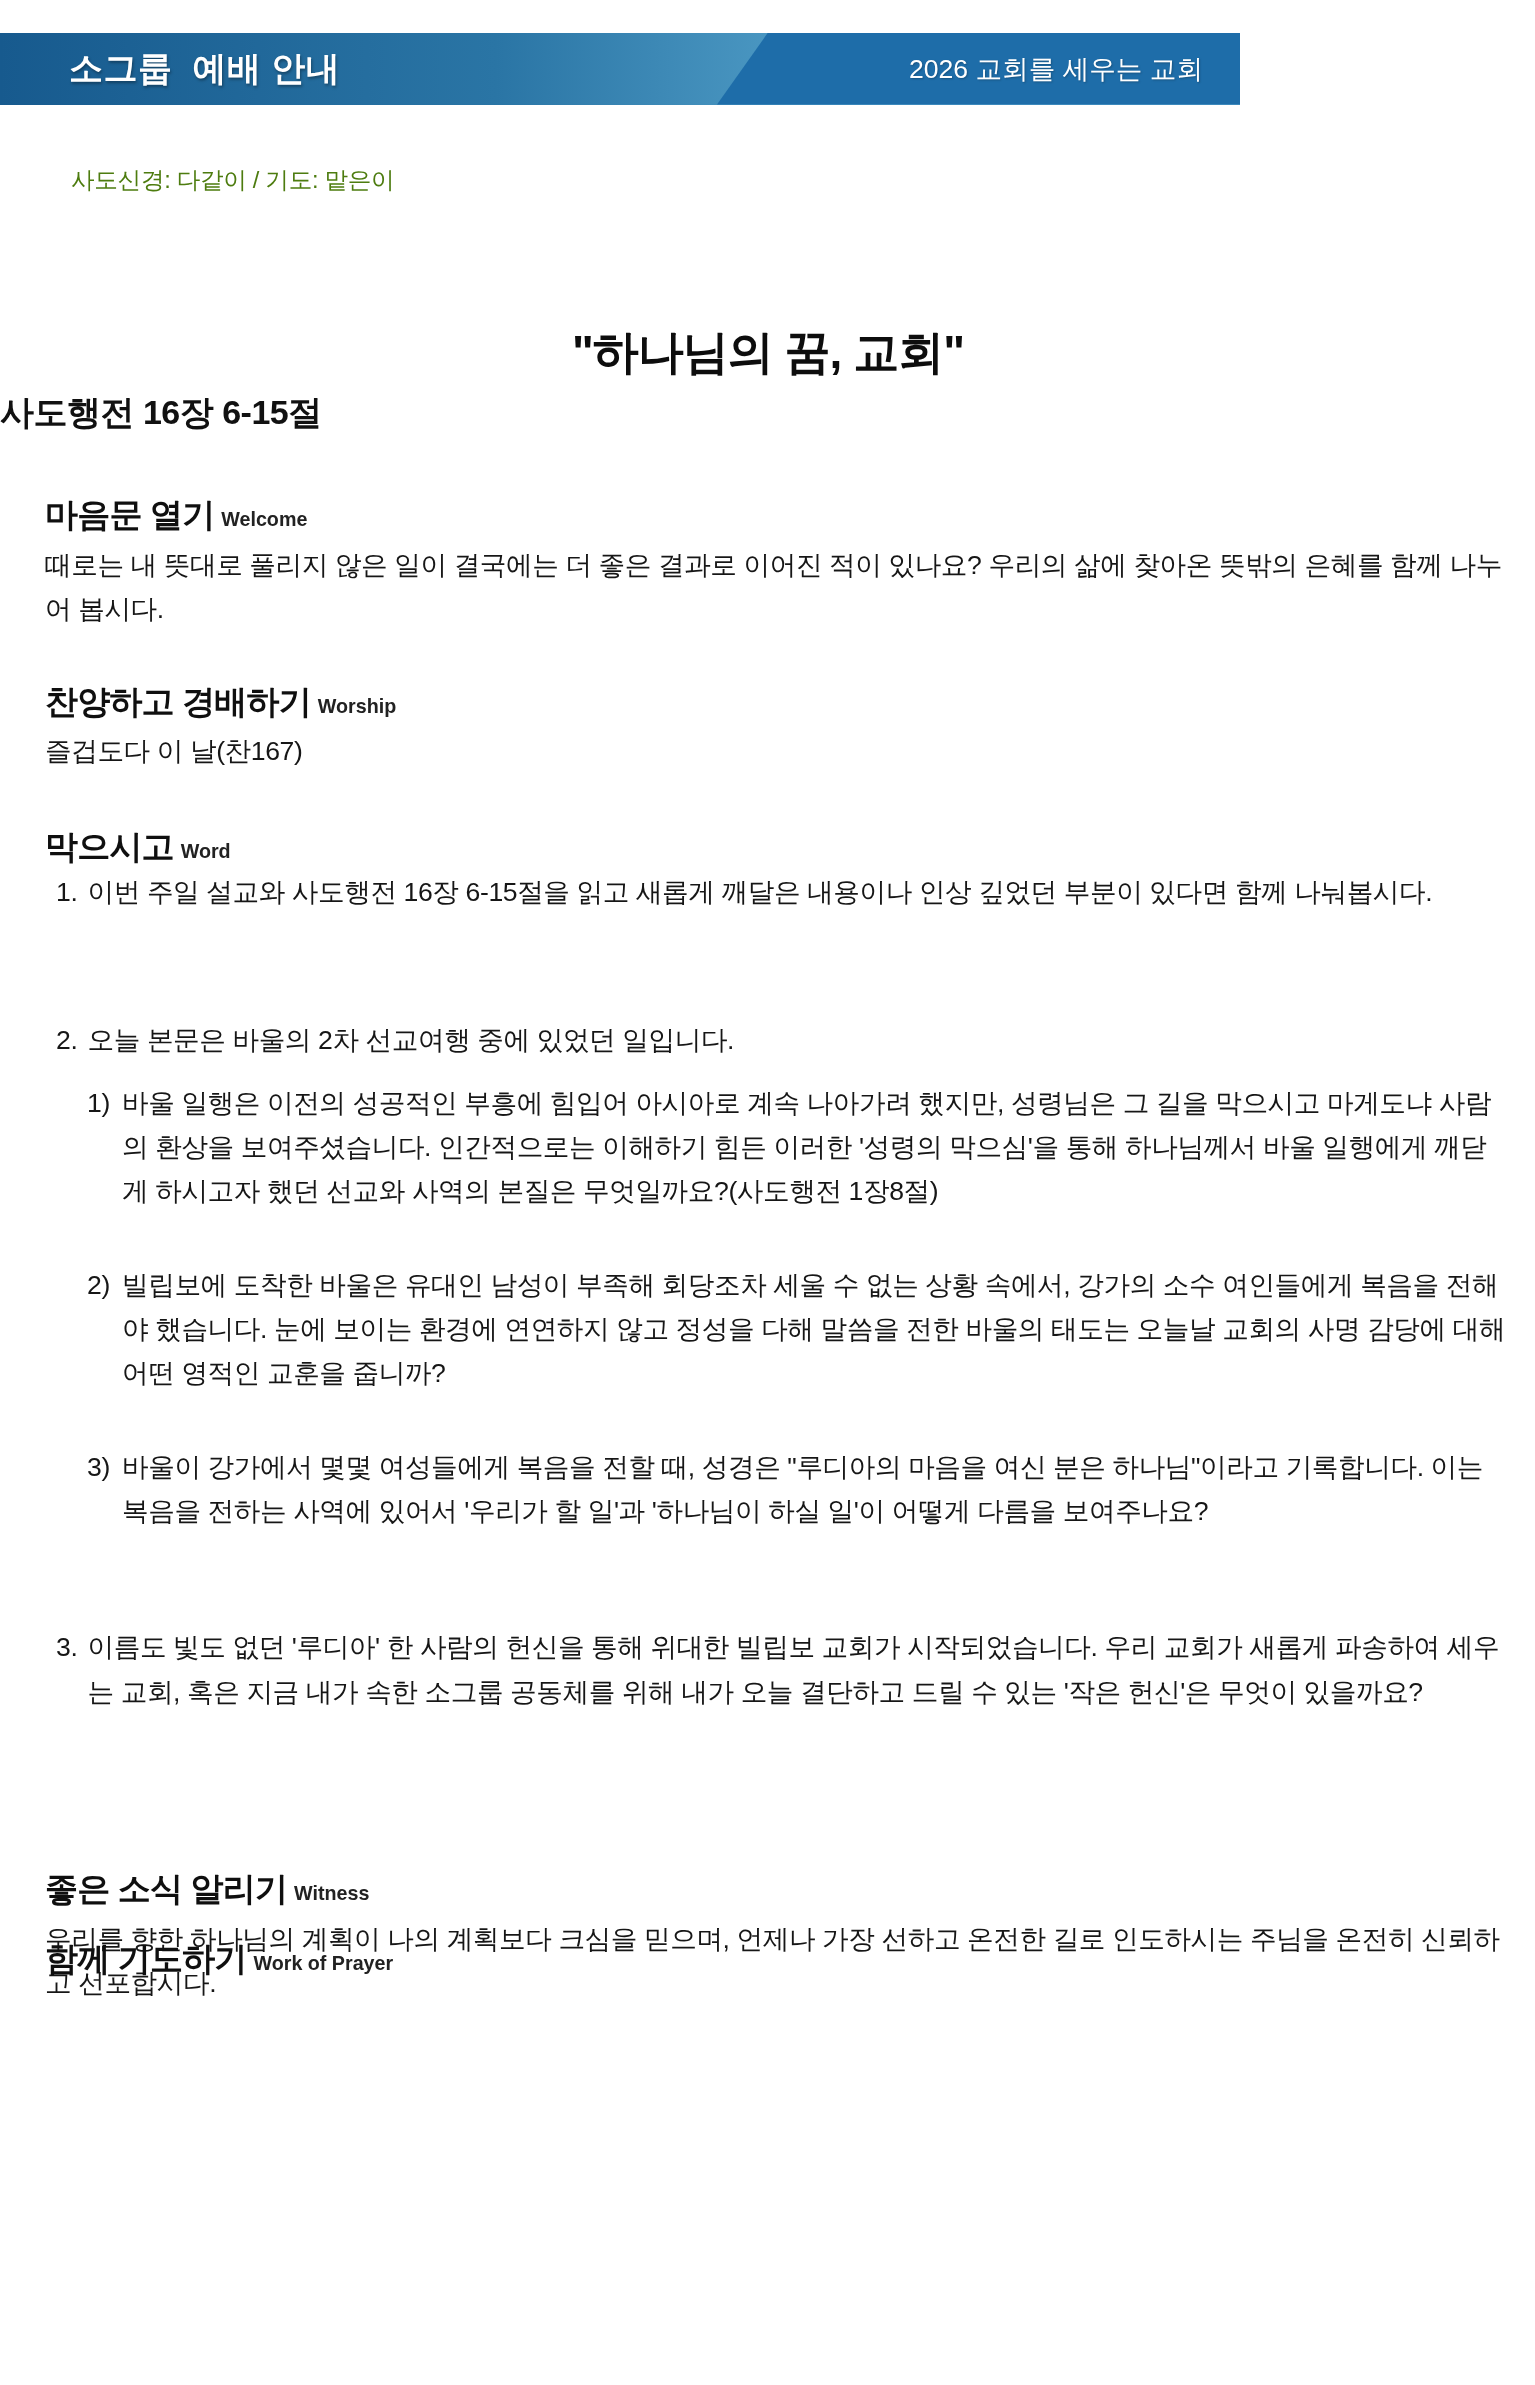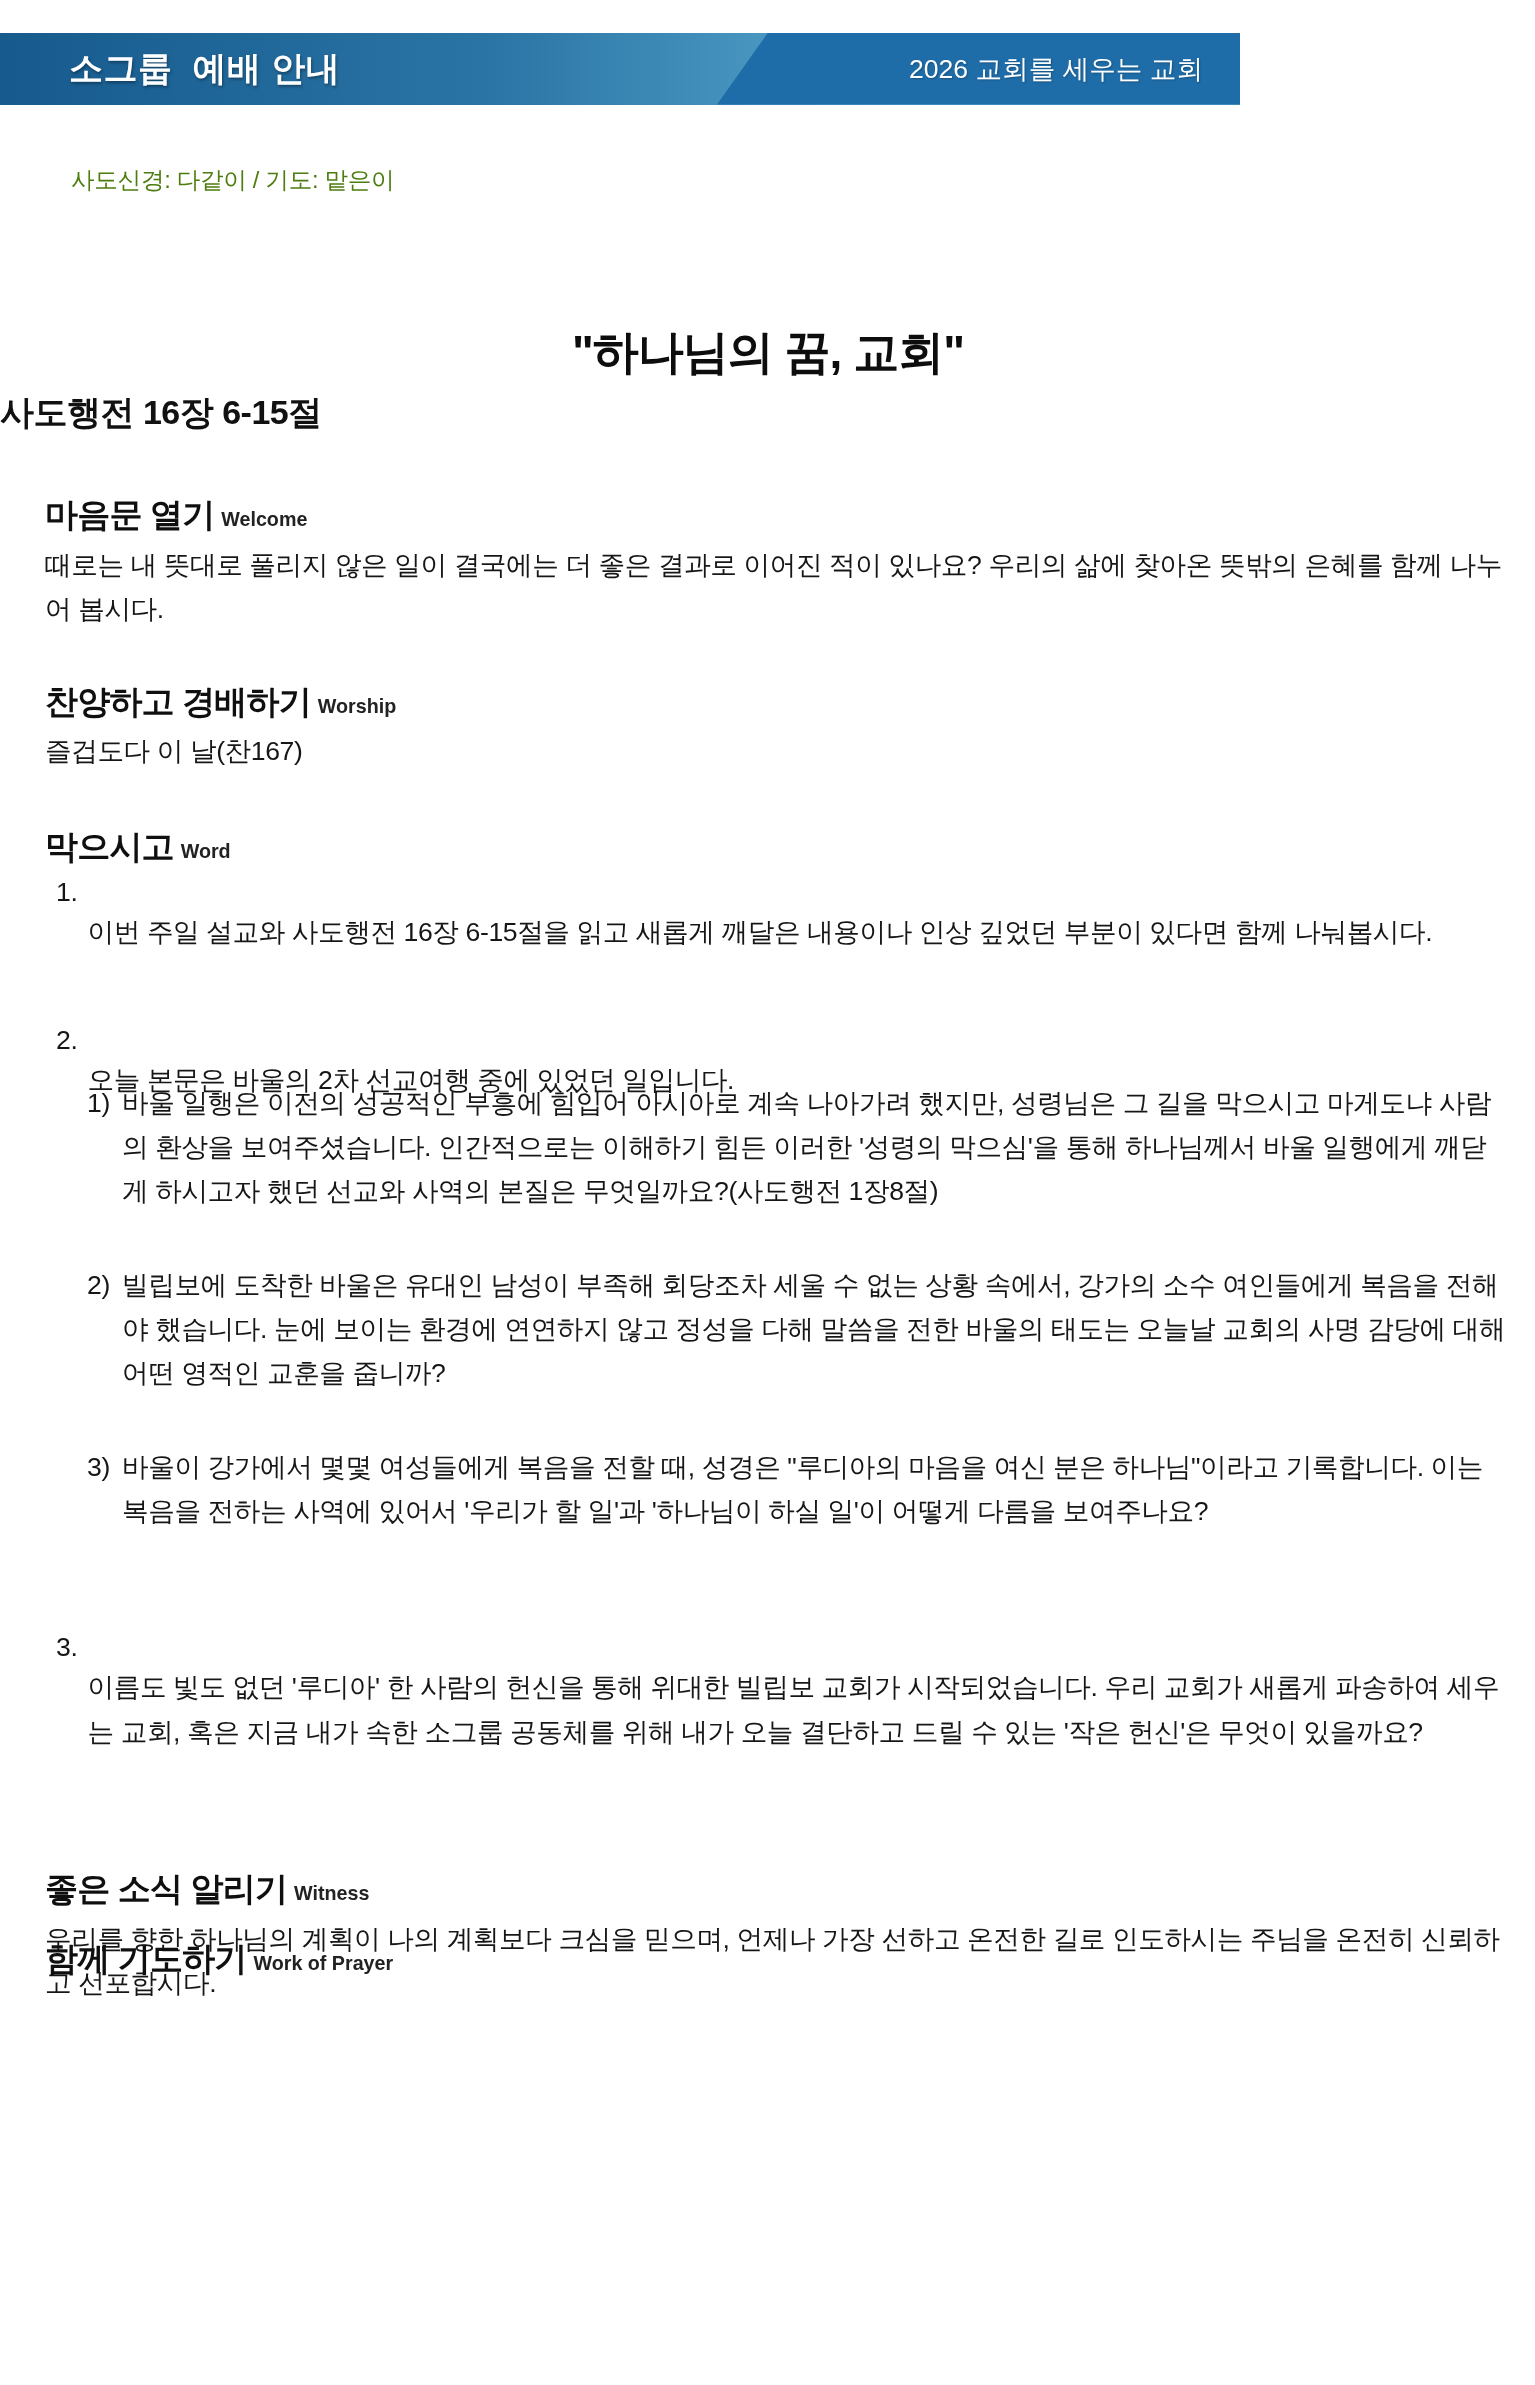"이번 주일 설교와 사도행전 16장" .num-item .txt { margin-top: 40px -> none }
